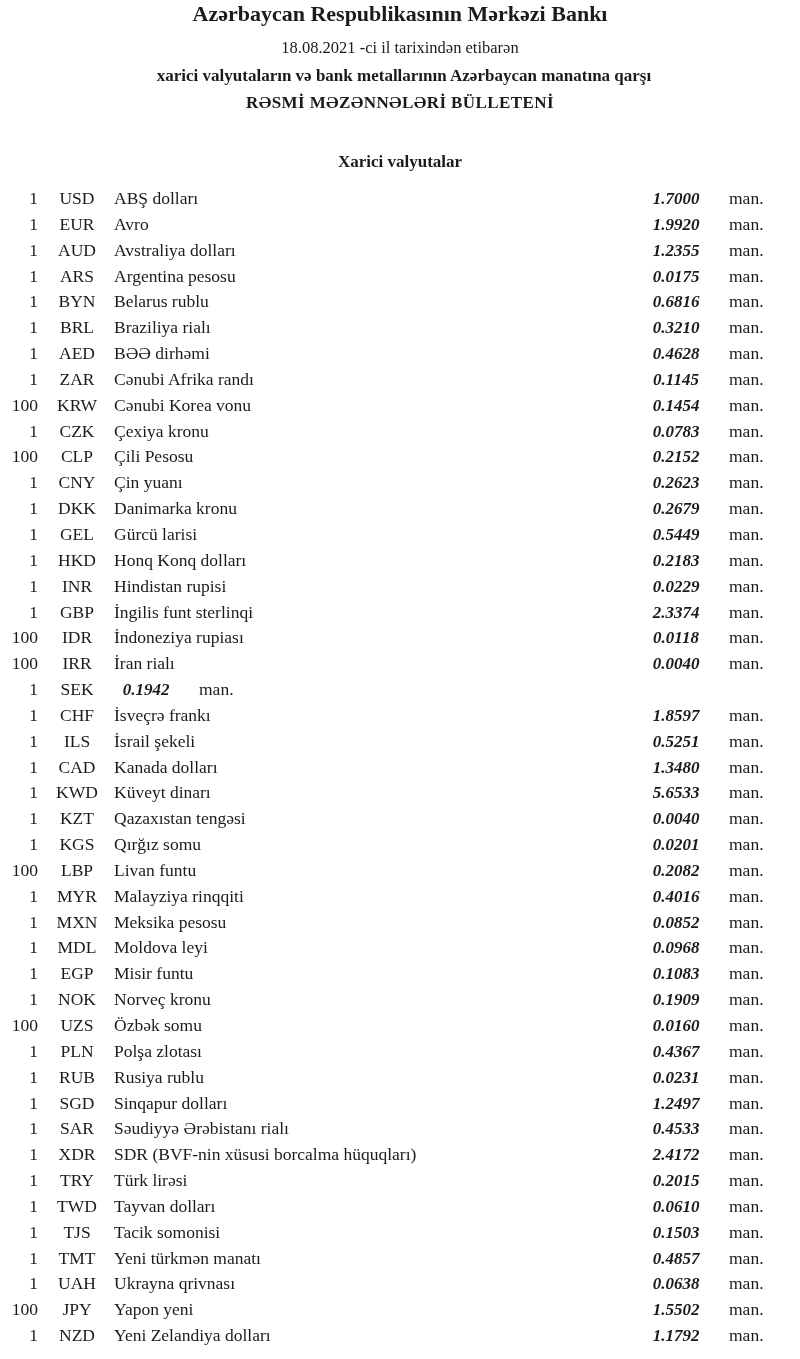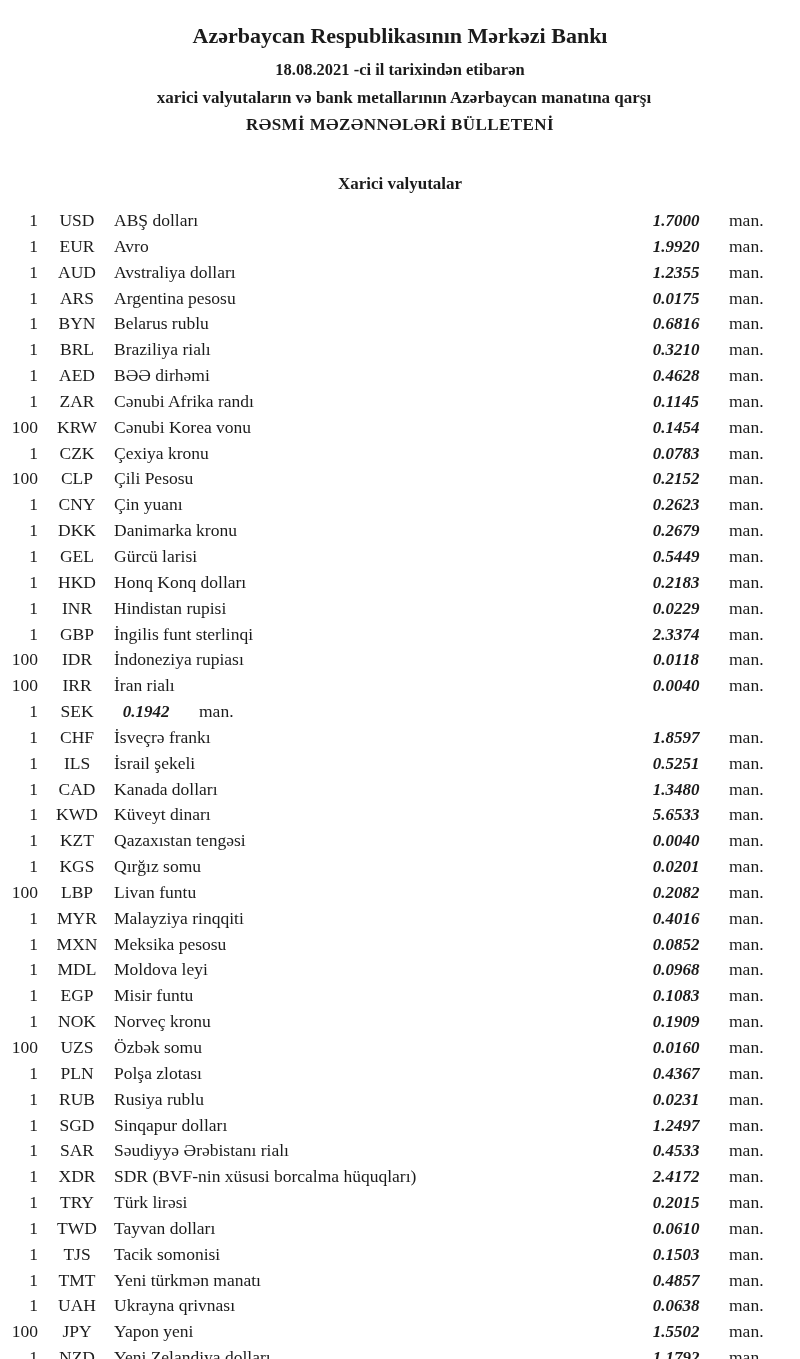"Azərbaycan Respublikasının Mərkəzi Bankı" .h1 { margin-top: 22px -> 0 }
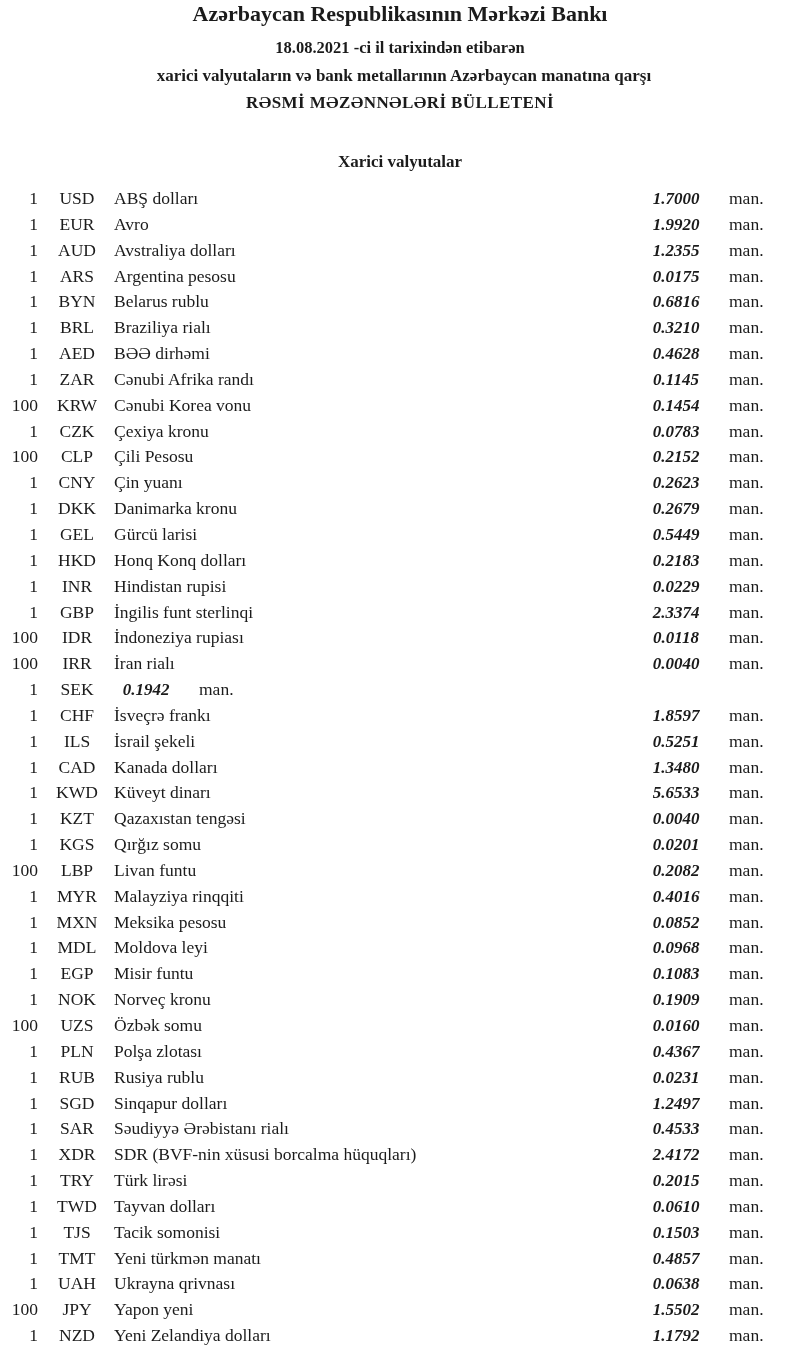"18.08.2021 -ci il tarixindən etibarən" .h2 { font-weight: bold -> normal }
